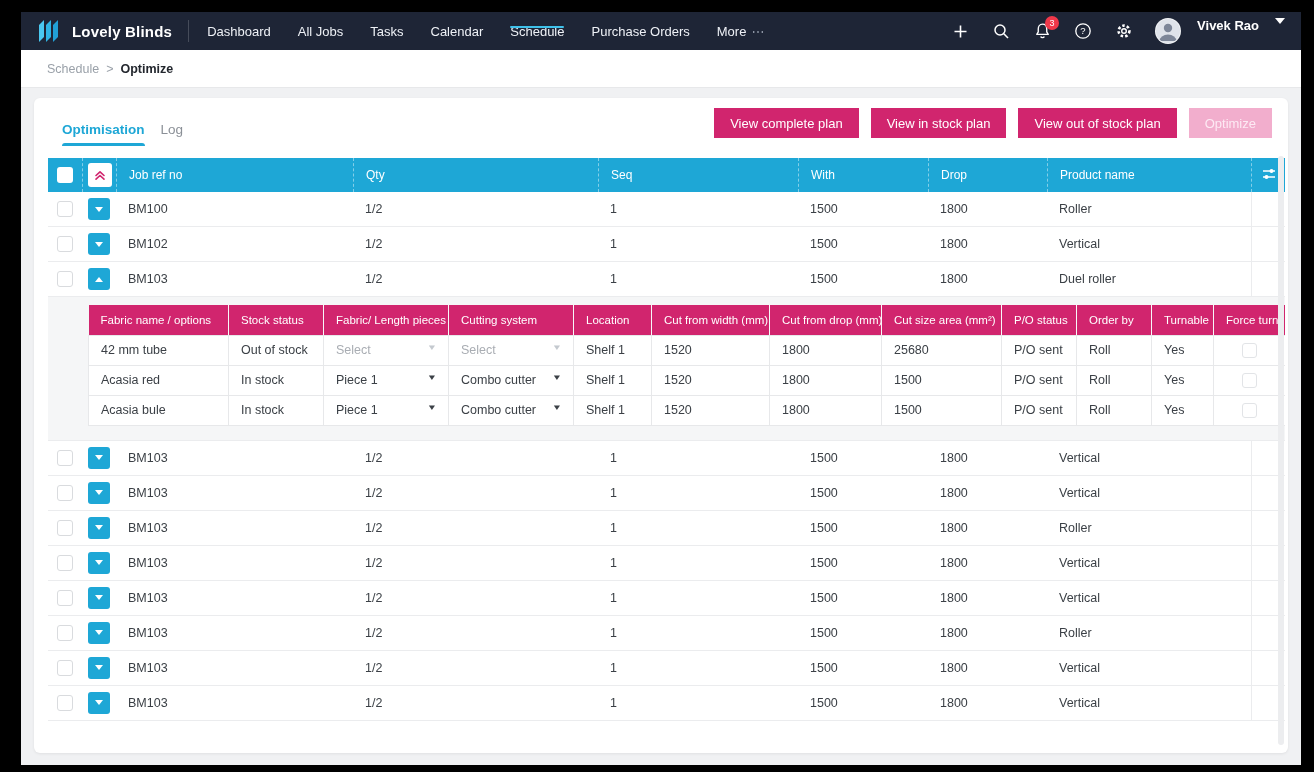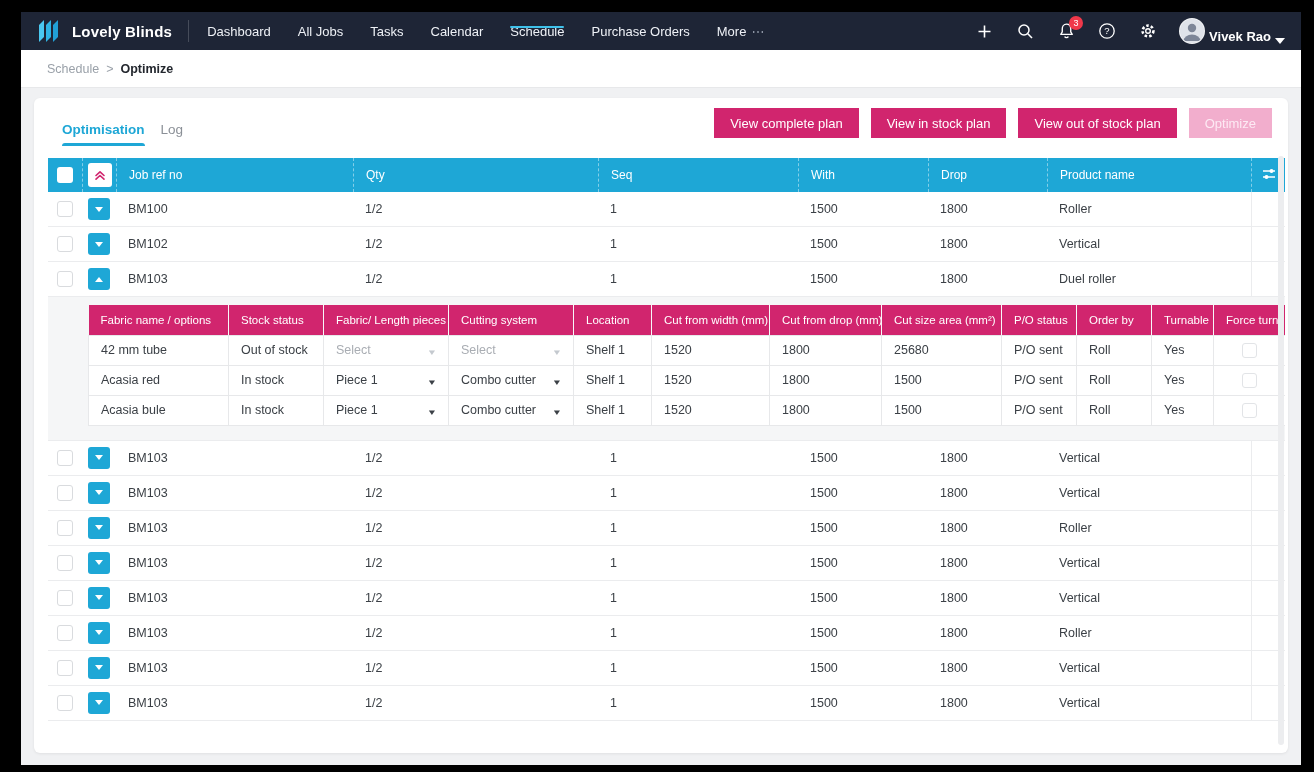"Vivek Rao" .user { align-items: flex-end -> flex-start; gap: 4px -> 16px }
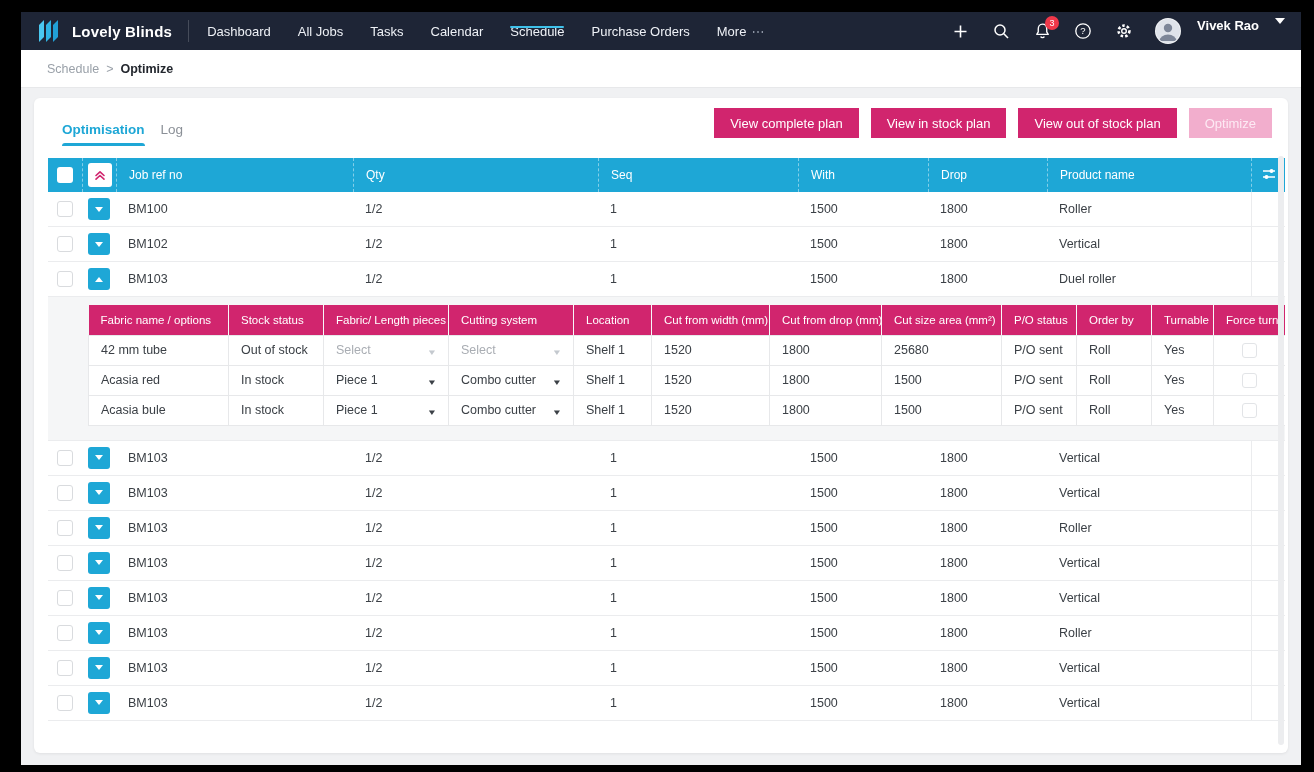"Select" .sel { align-items: flex-end -> flex-start }
